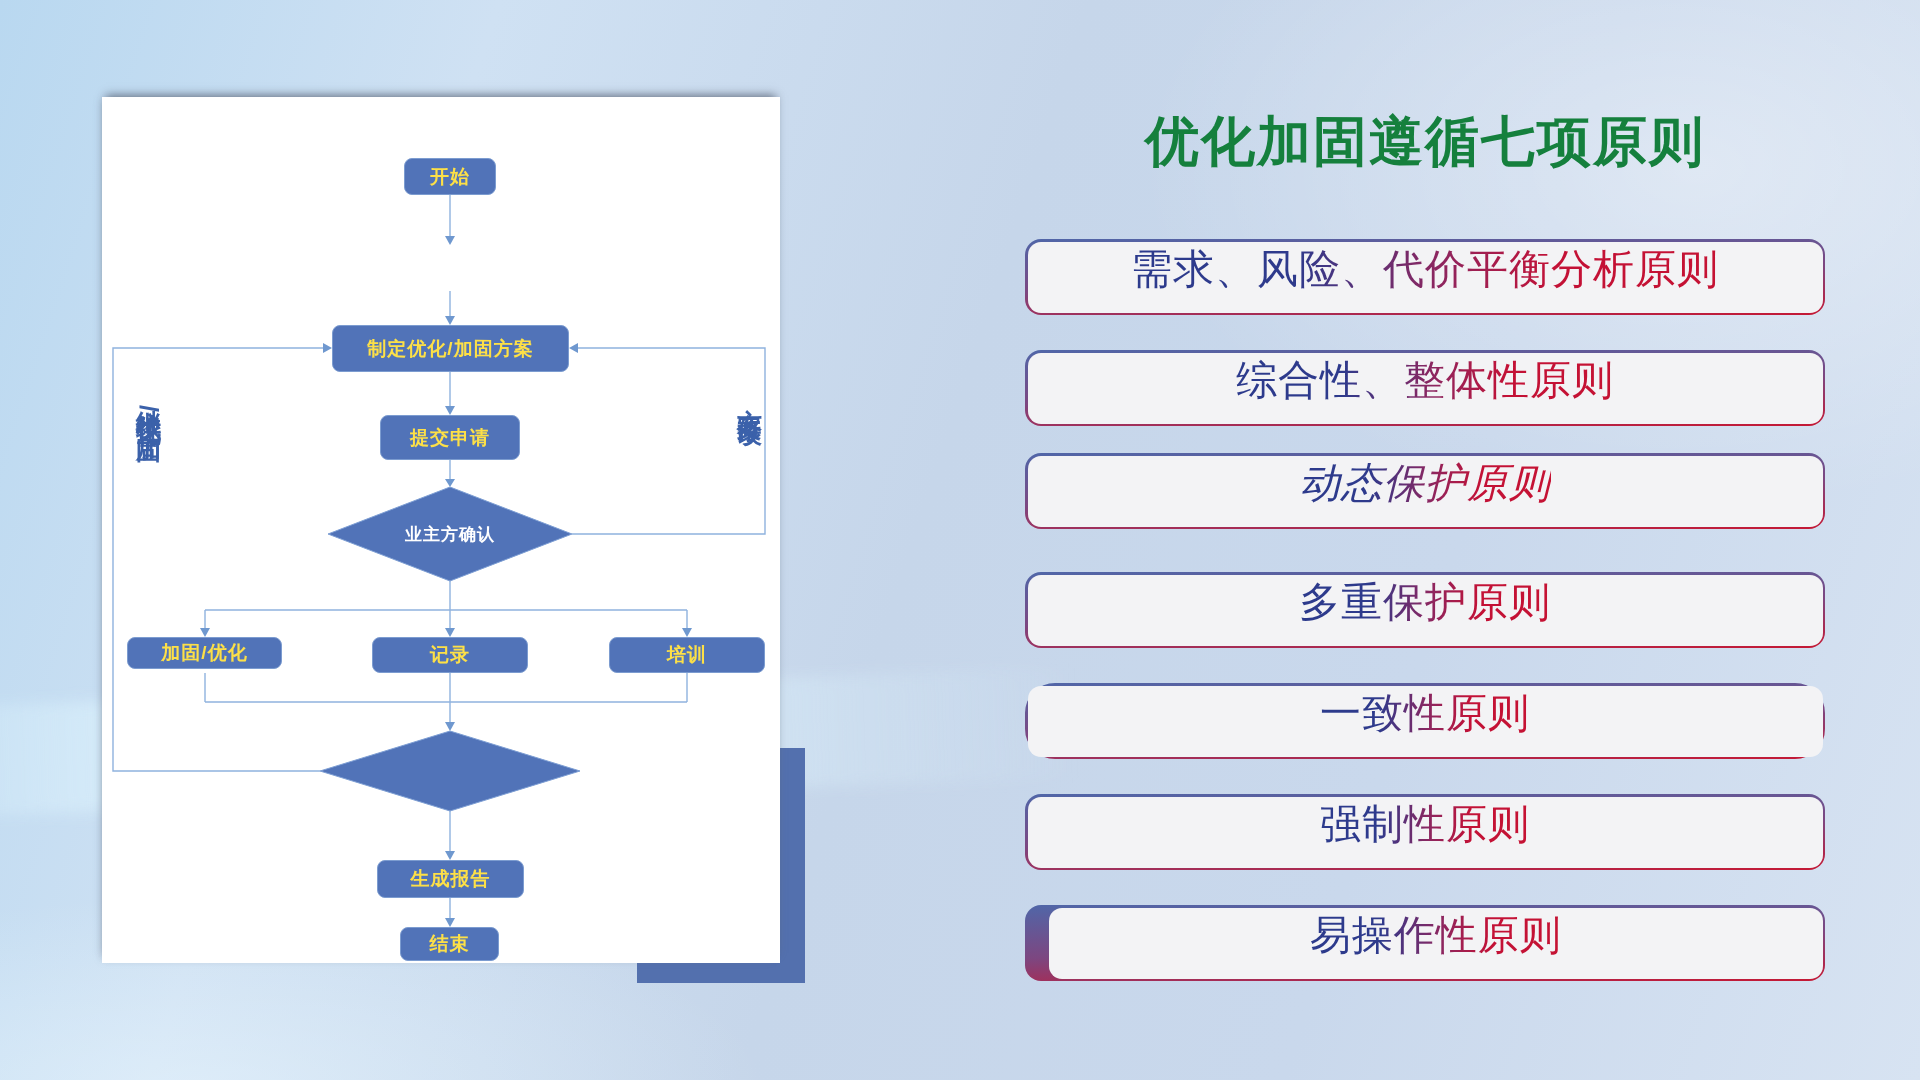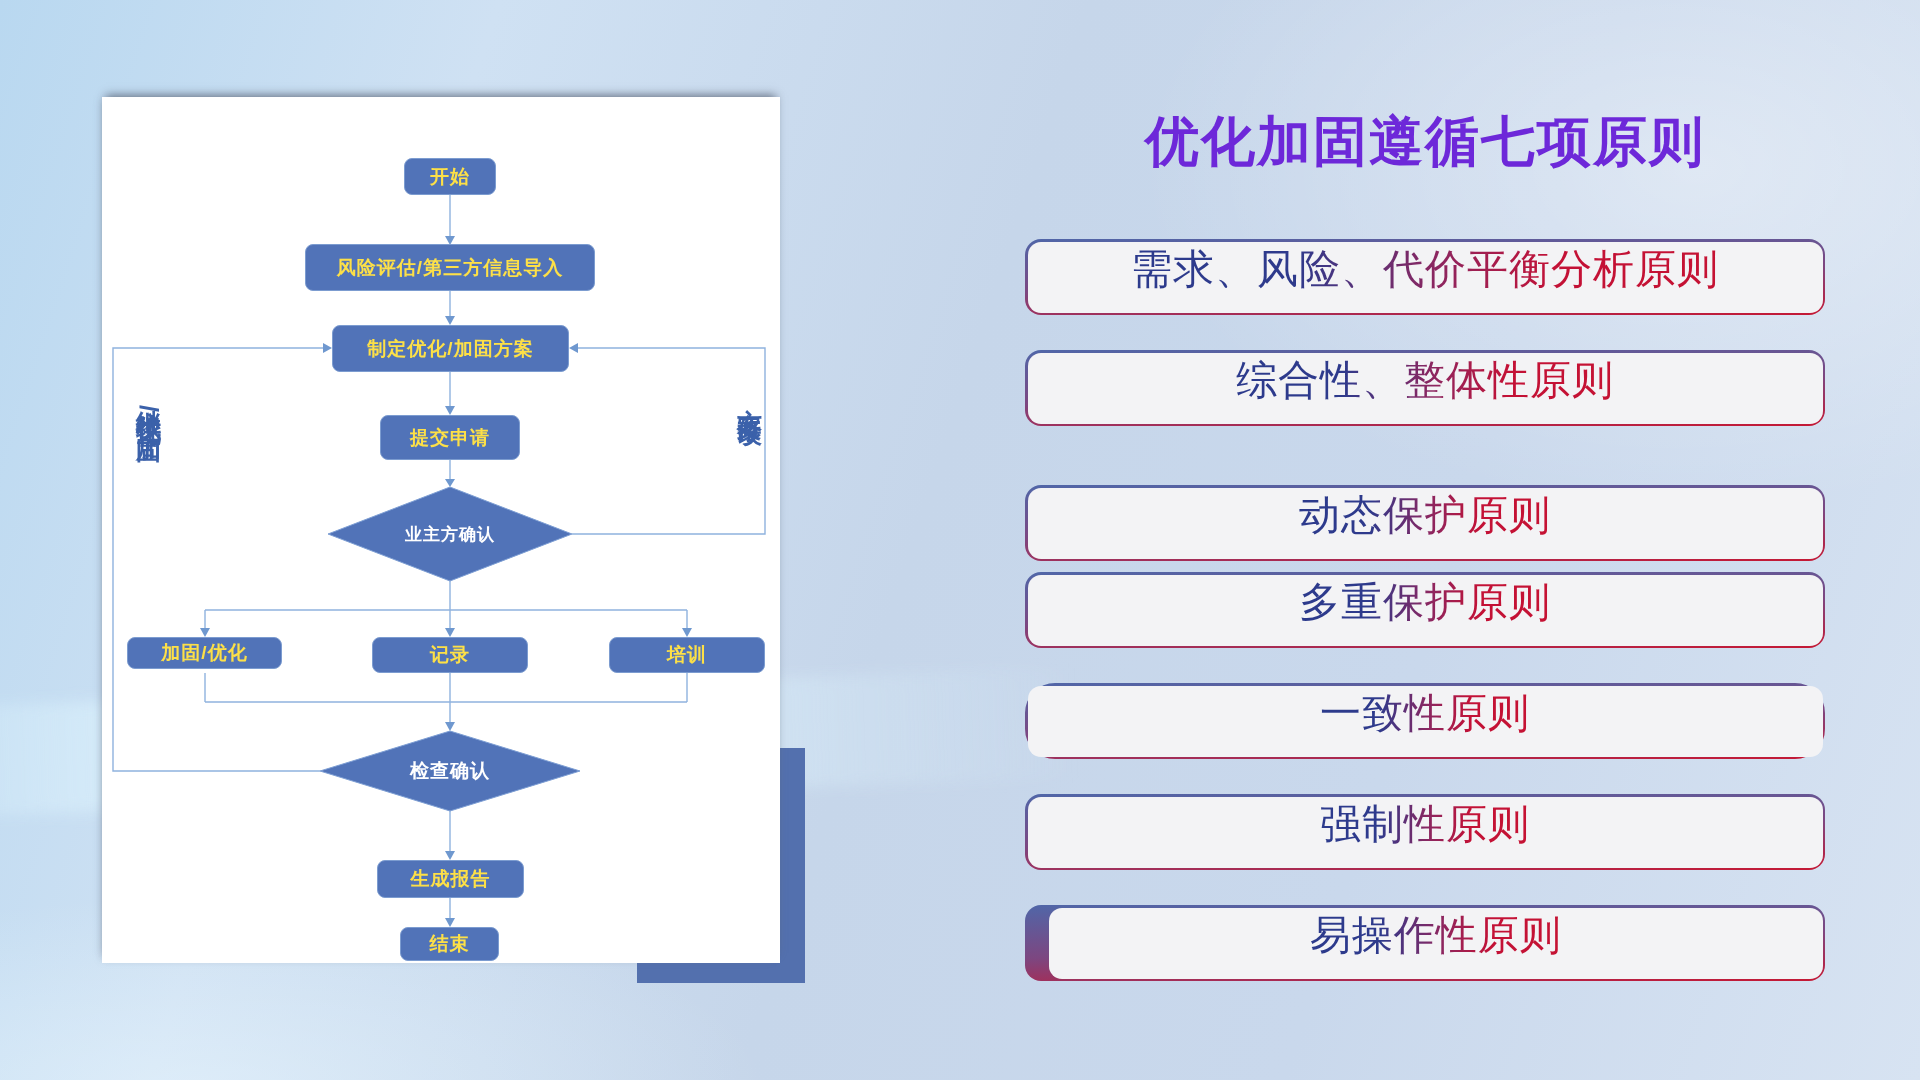"优化加固遵循七项原则" .panel-title { color: #6d28d9 -> #15803d }
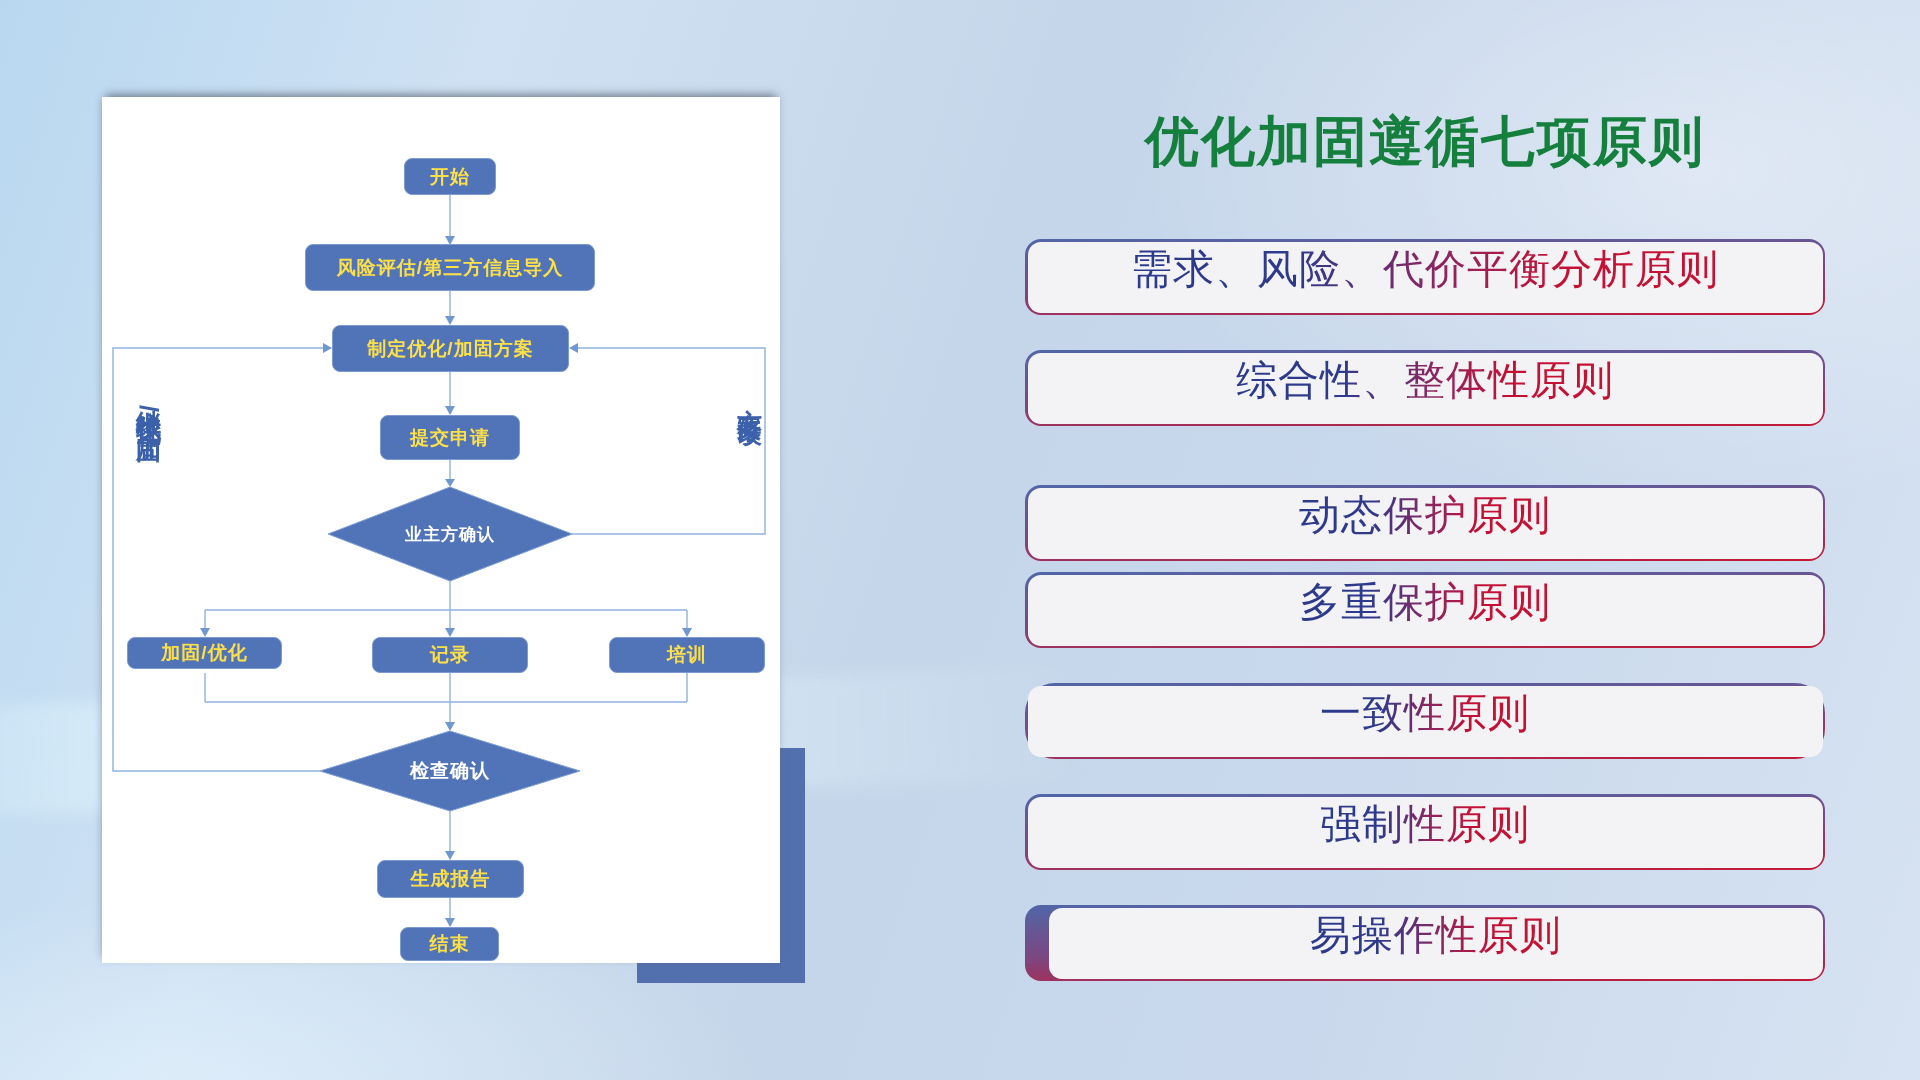"风险评估/第三方信息导入" div.flow-box { html: <div>风险评估/第三方信息导入</div> -> none }
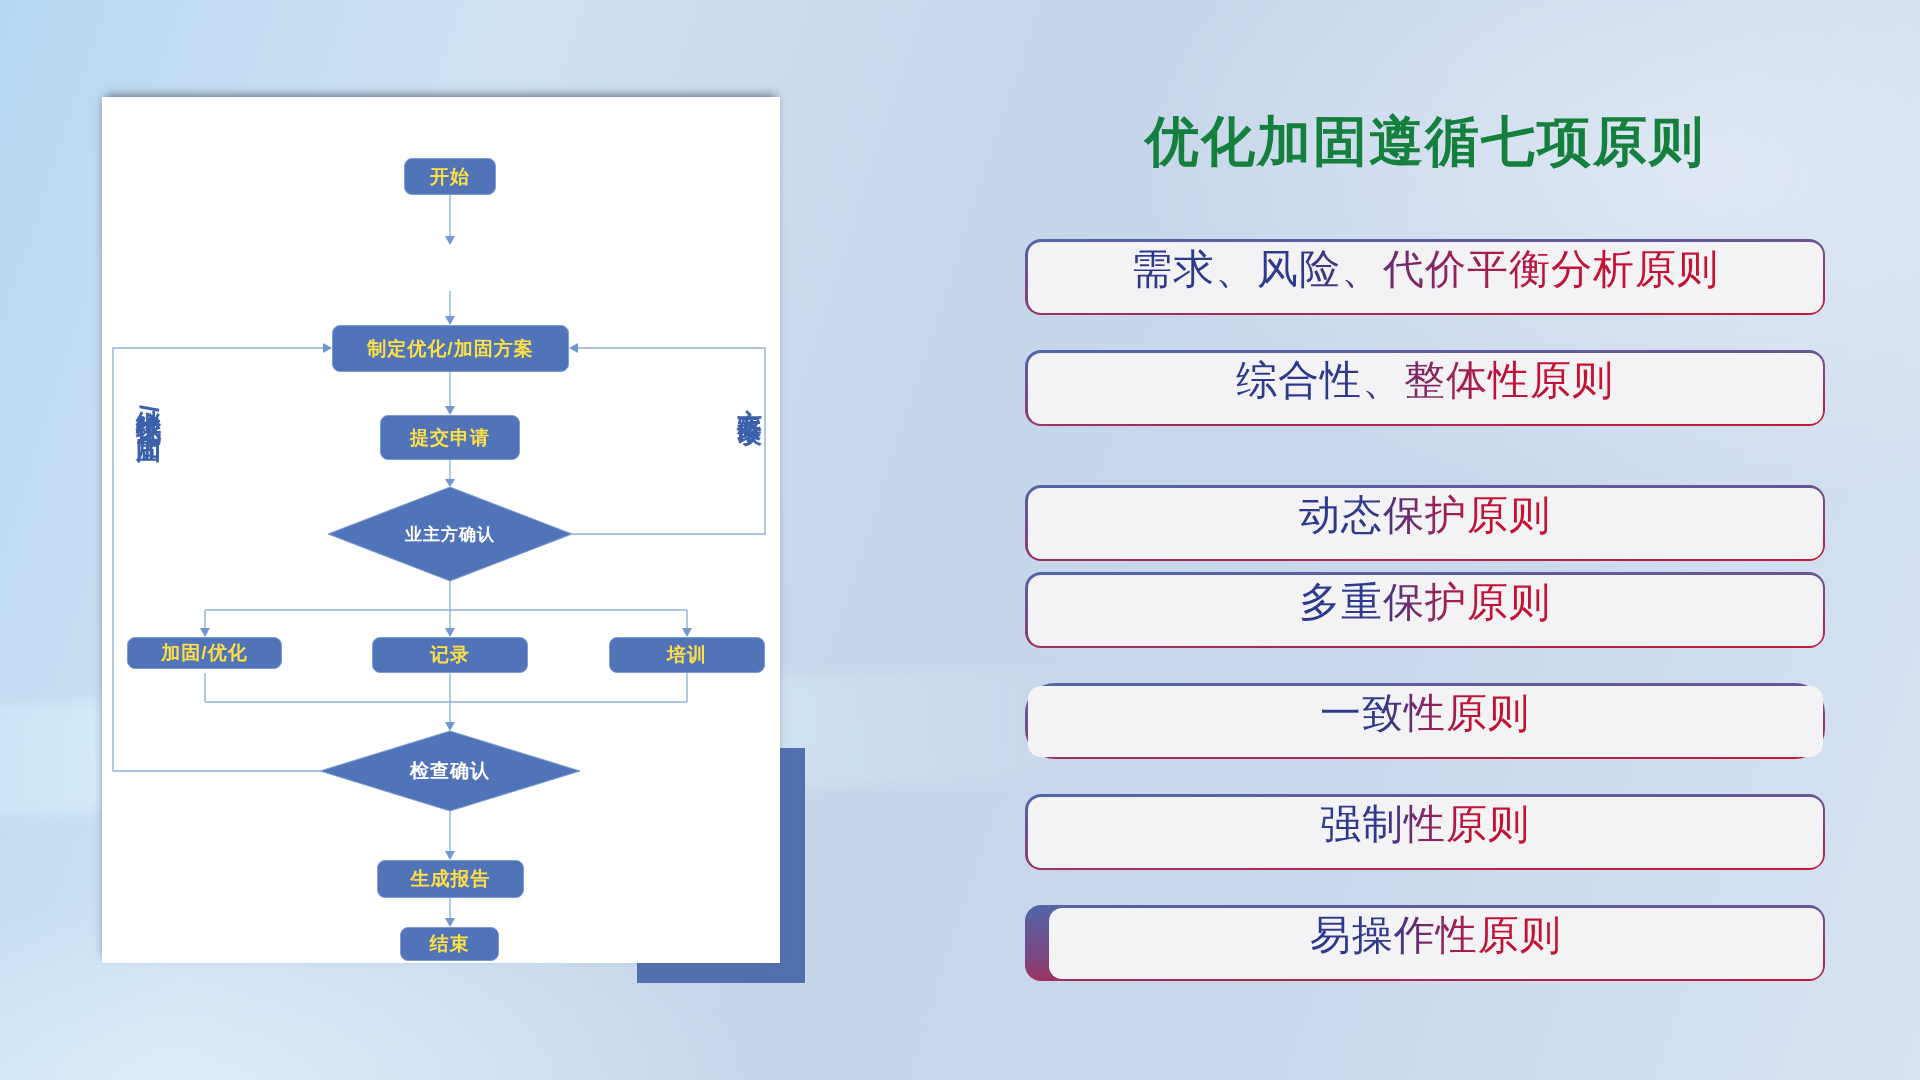"动态保护原则" .p3 { font-style: none -> italic; top: 485px -> 453px }
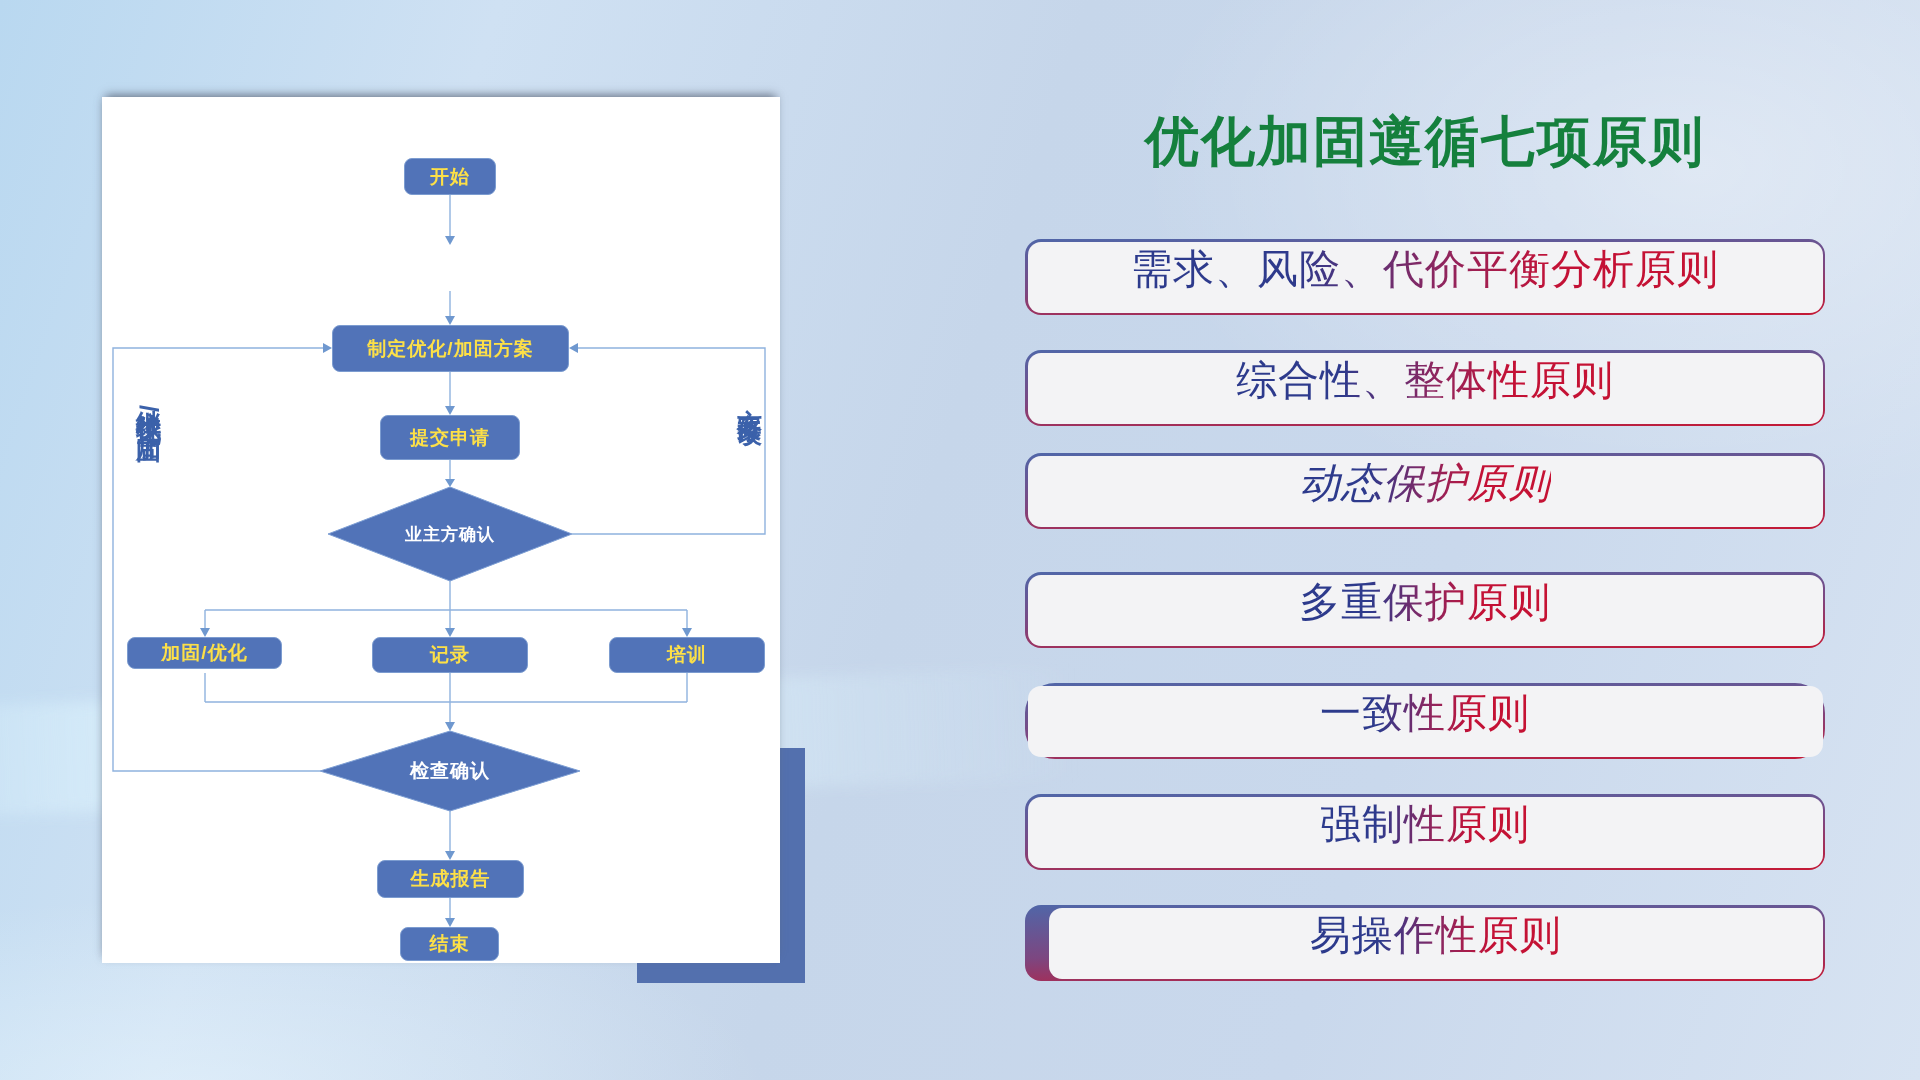"检查确认" div.diamond-label { html: <div>检查确认</div> -> none }
